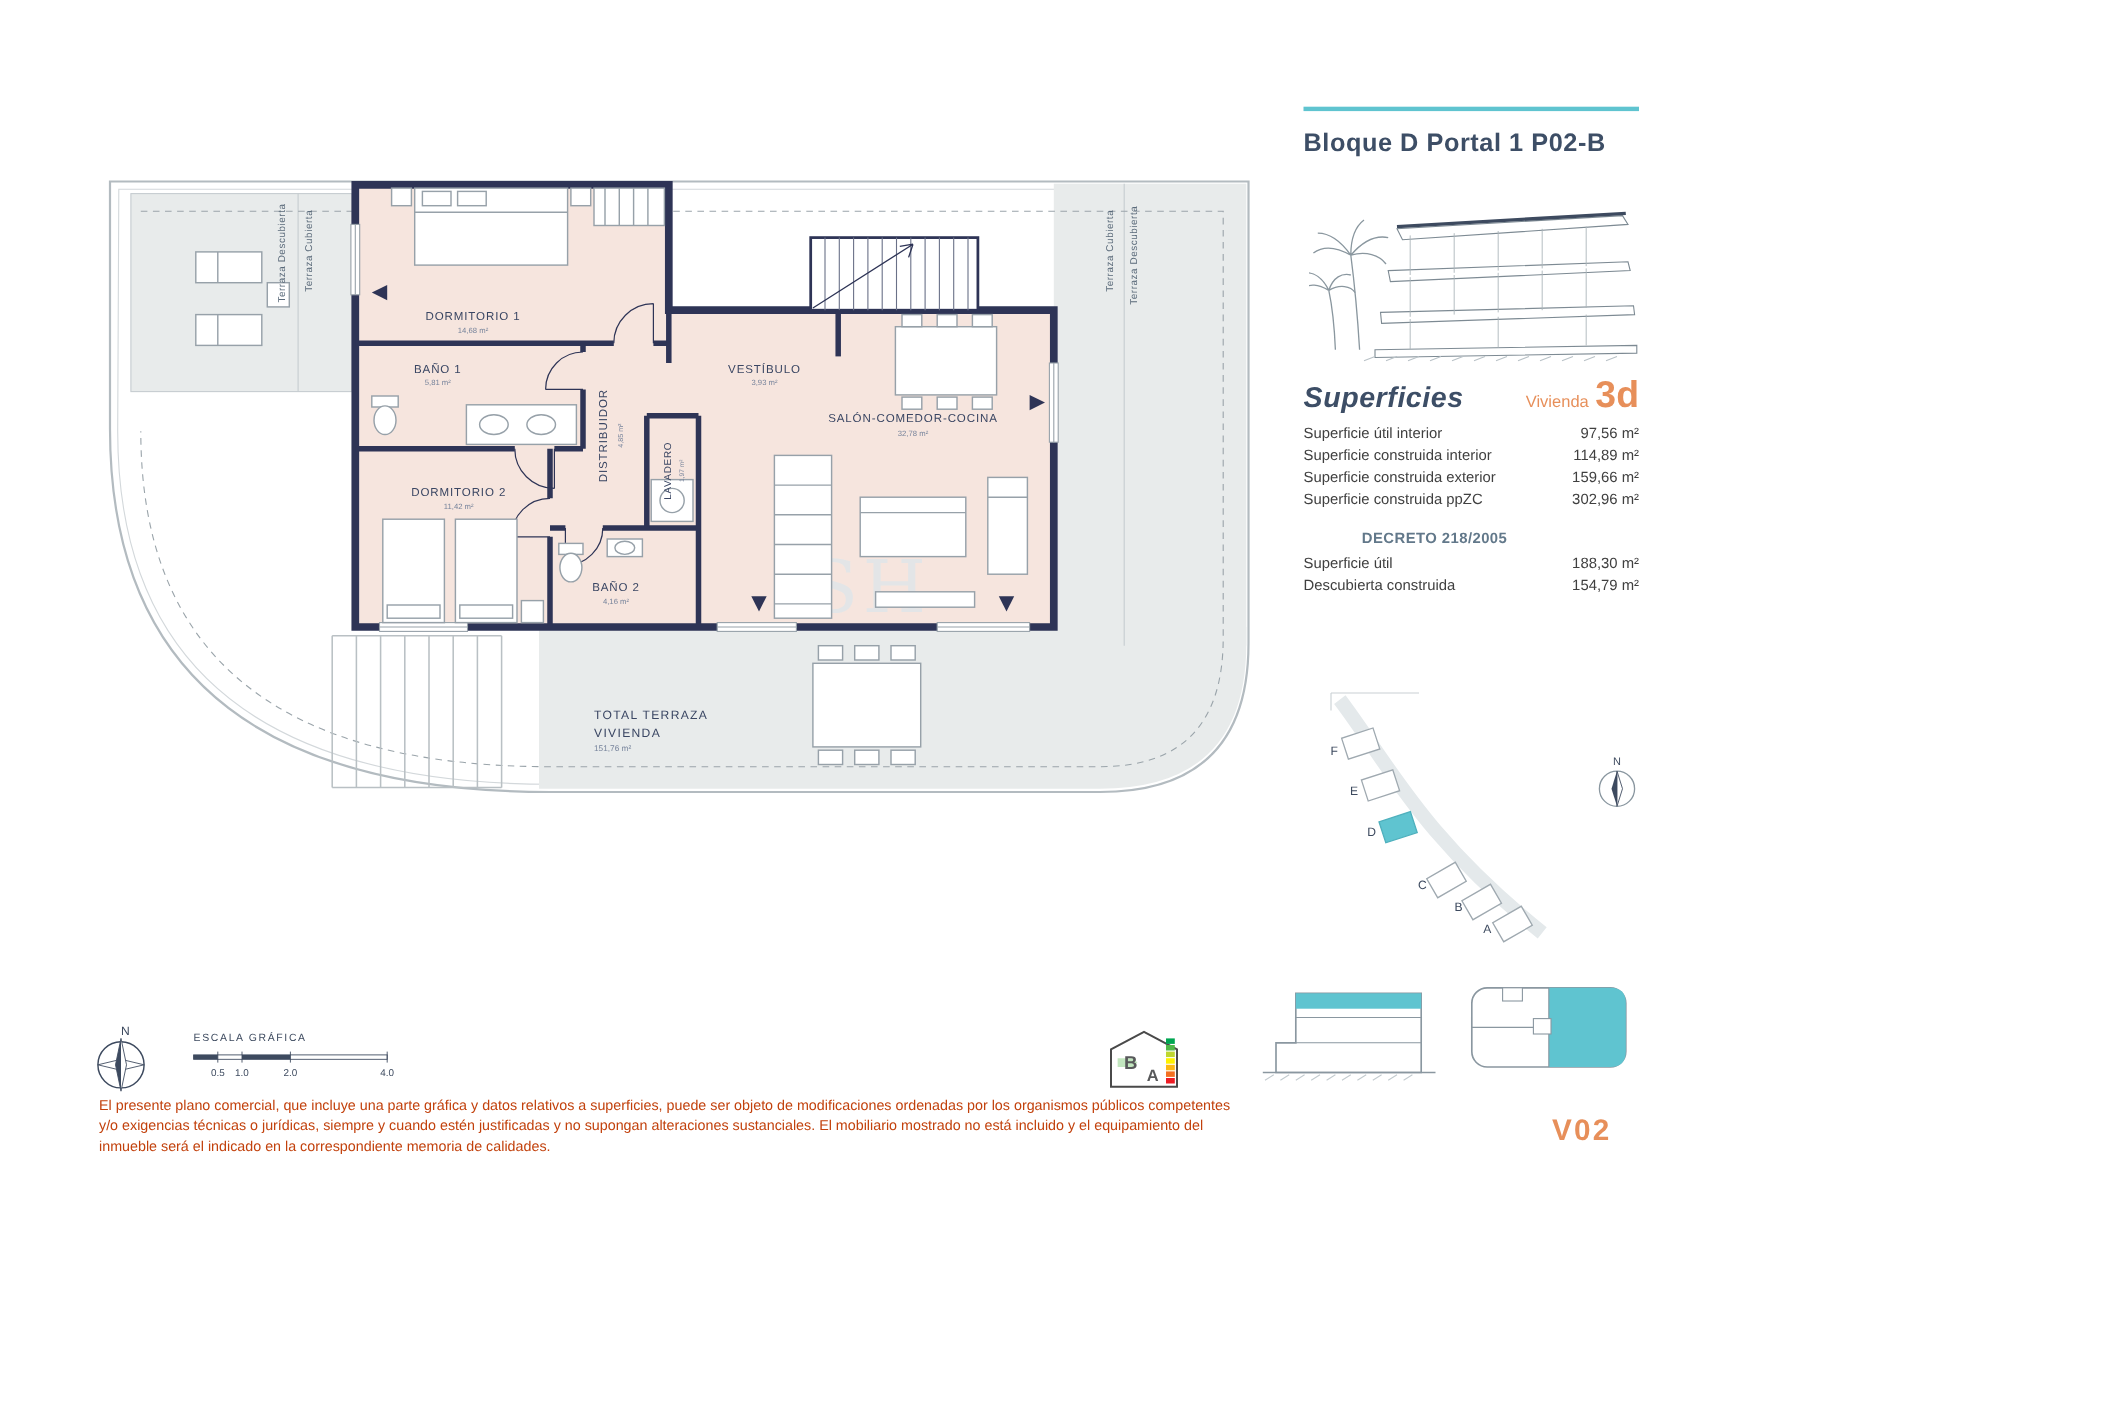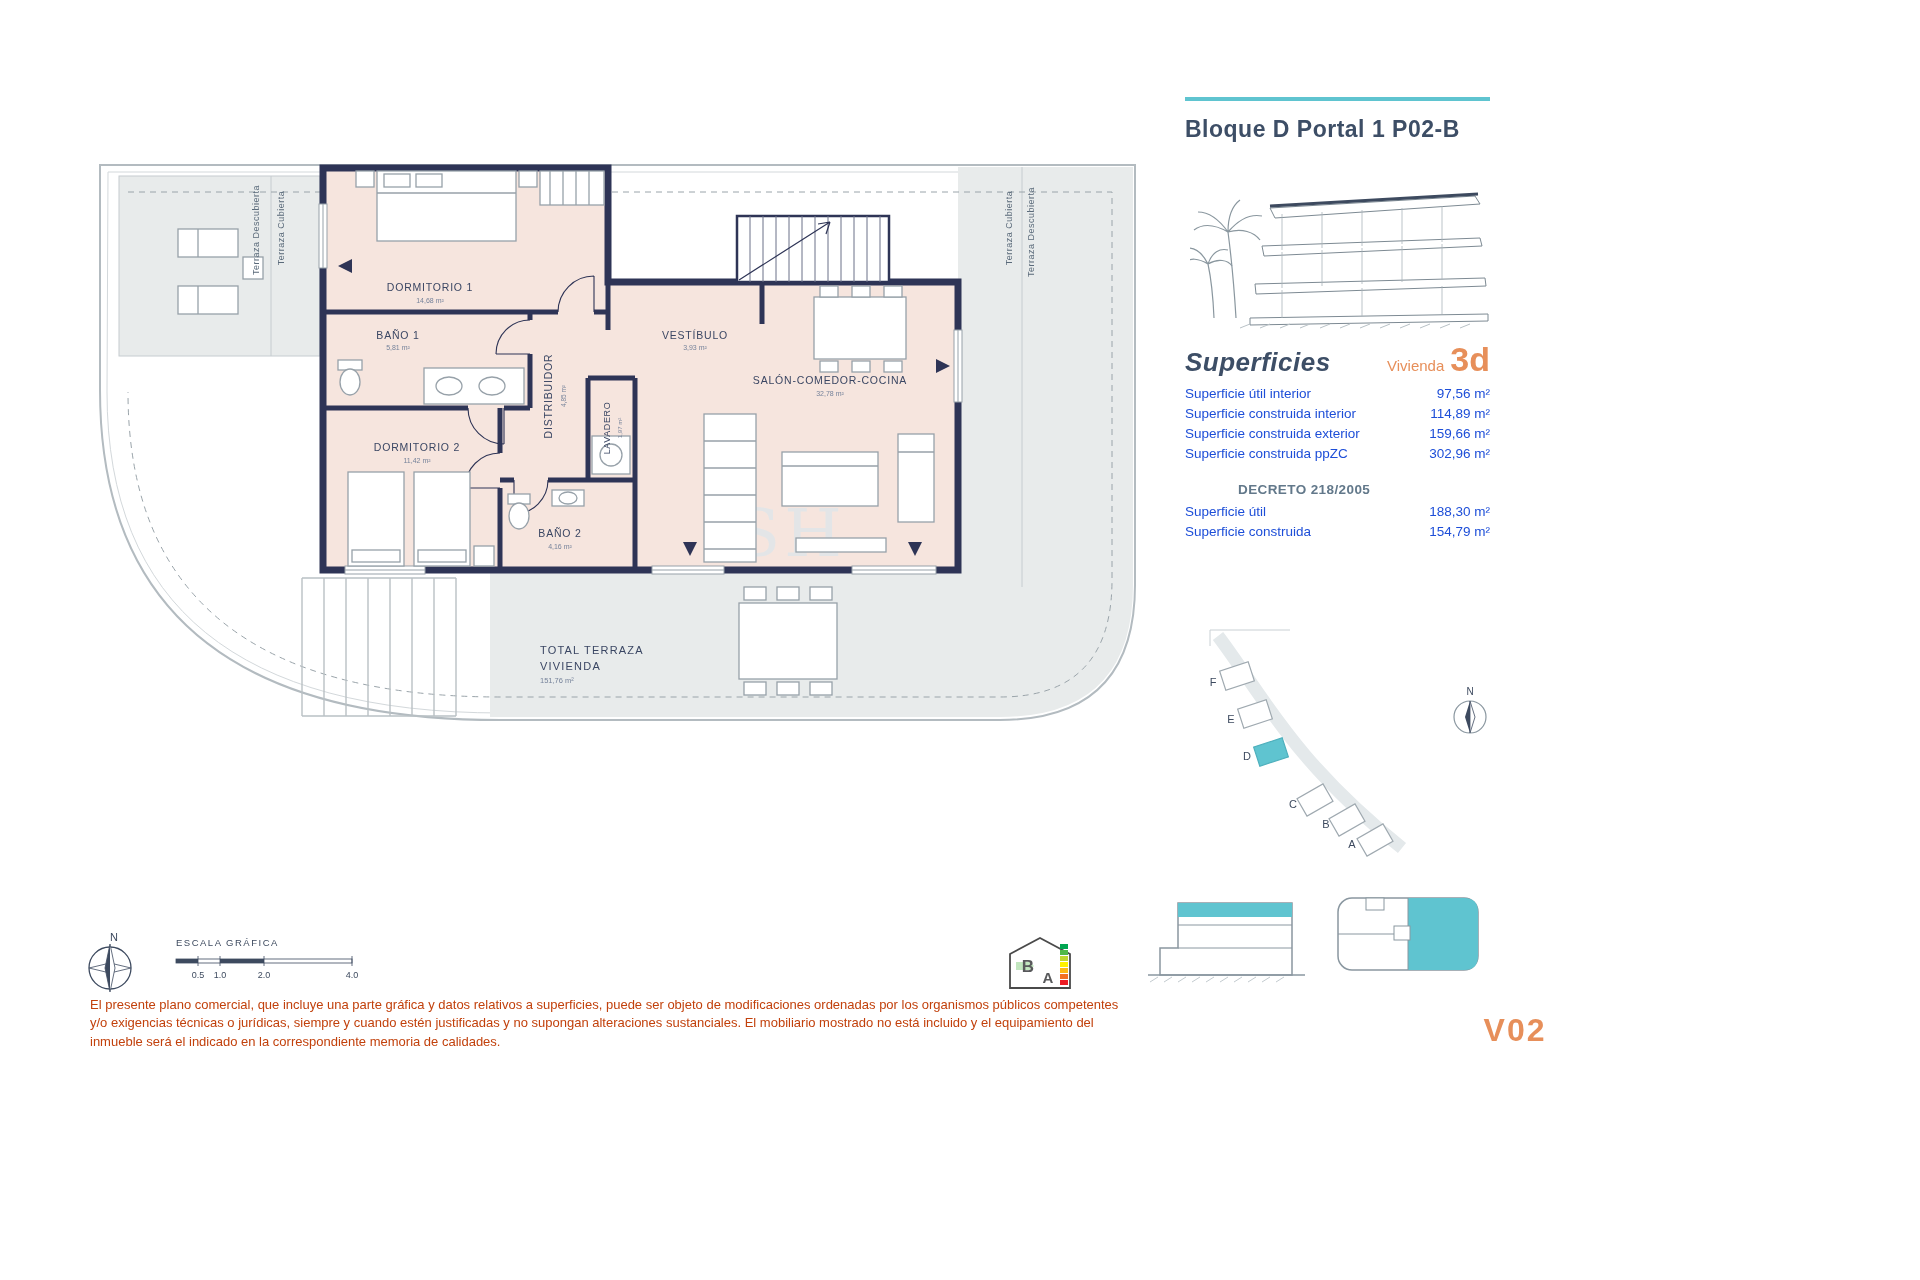"Superficie útil interior" .sup-row { color: #1d4ed8 -> #404040 }
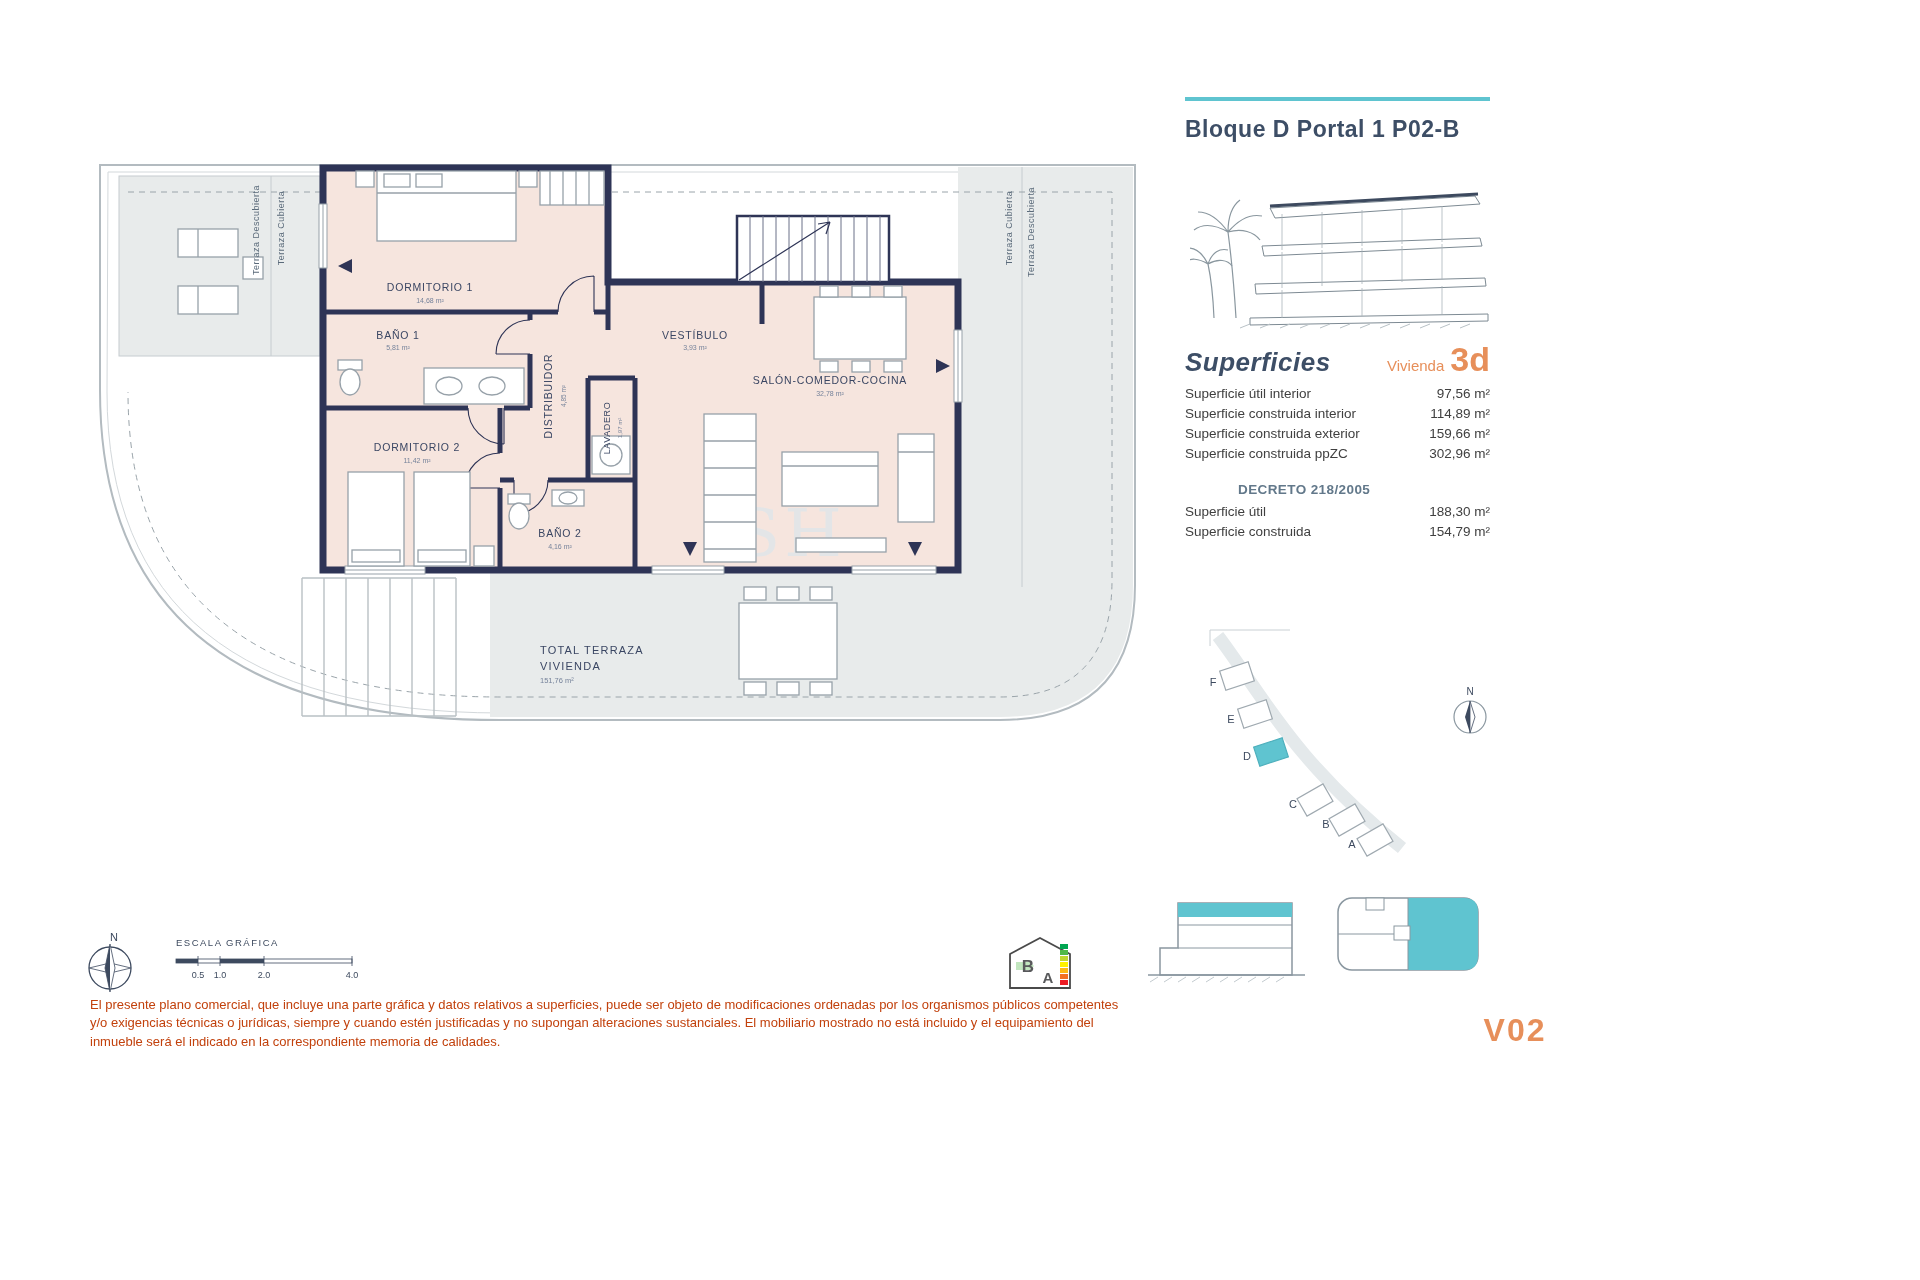"Superficie construida" span { text: Superficie -> Descubierta }
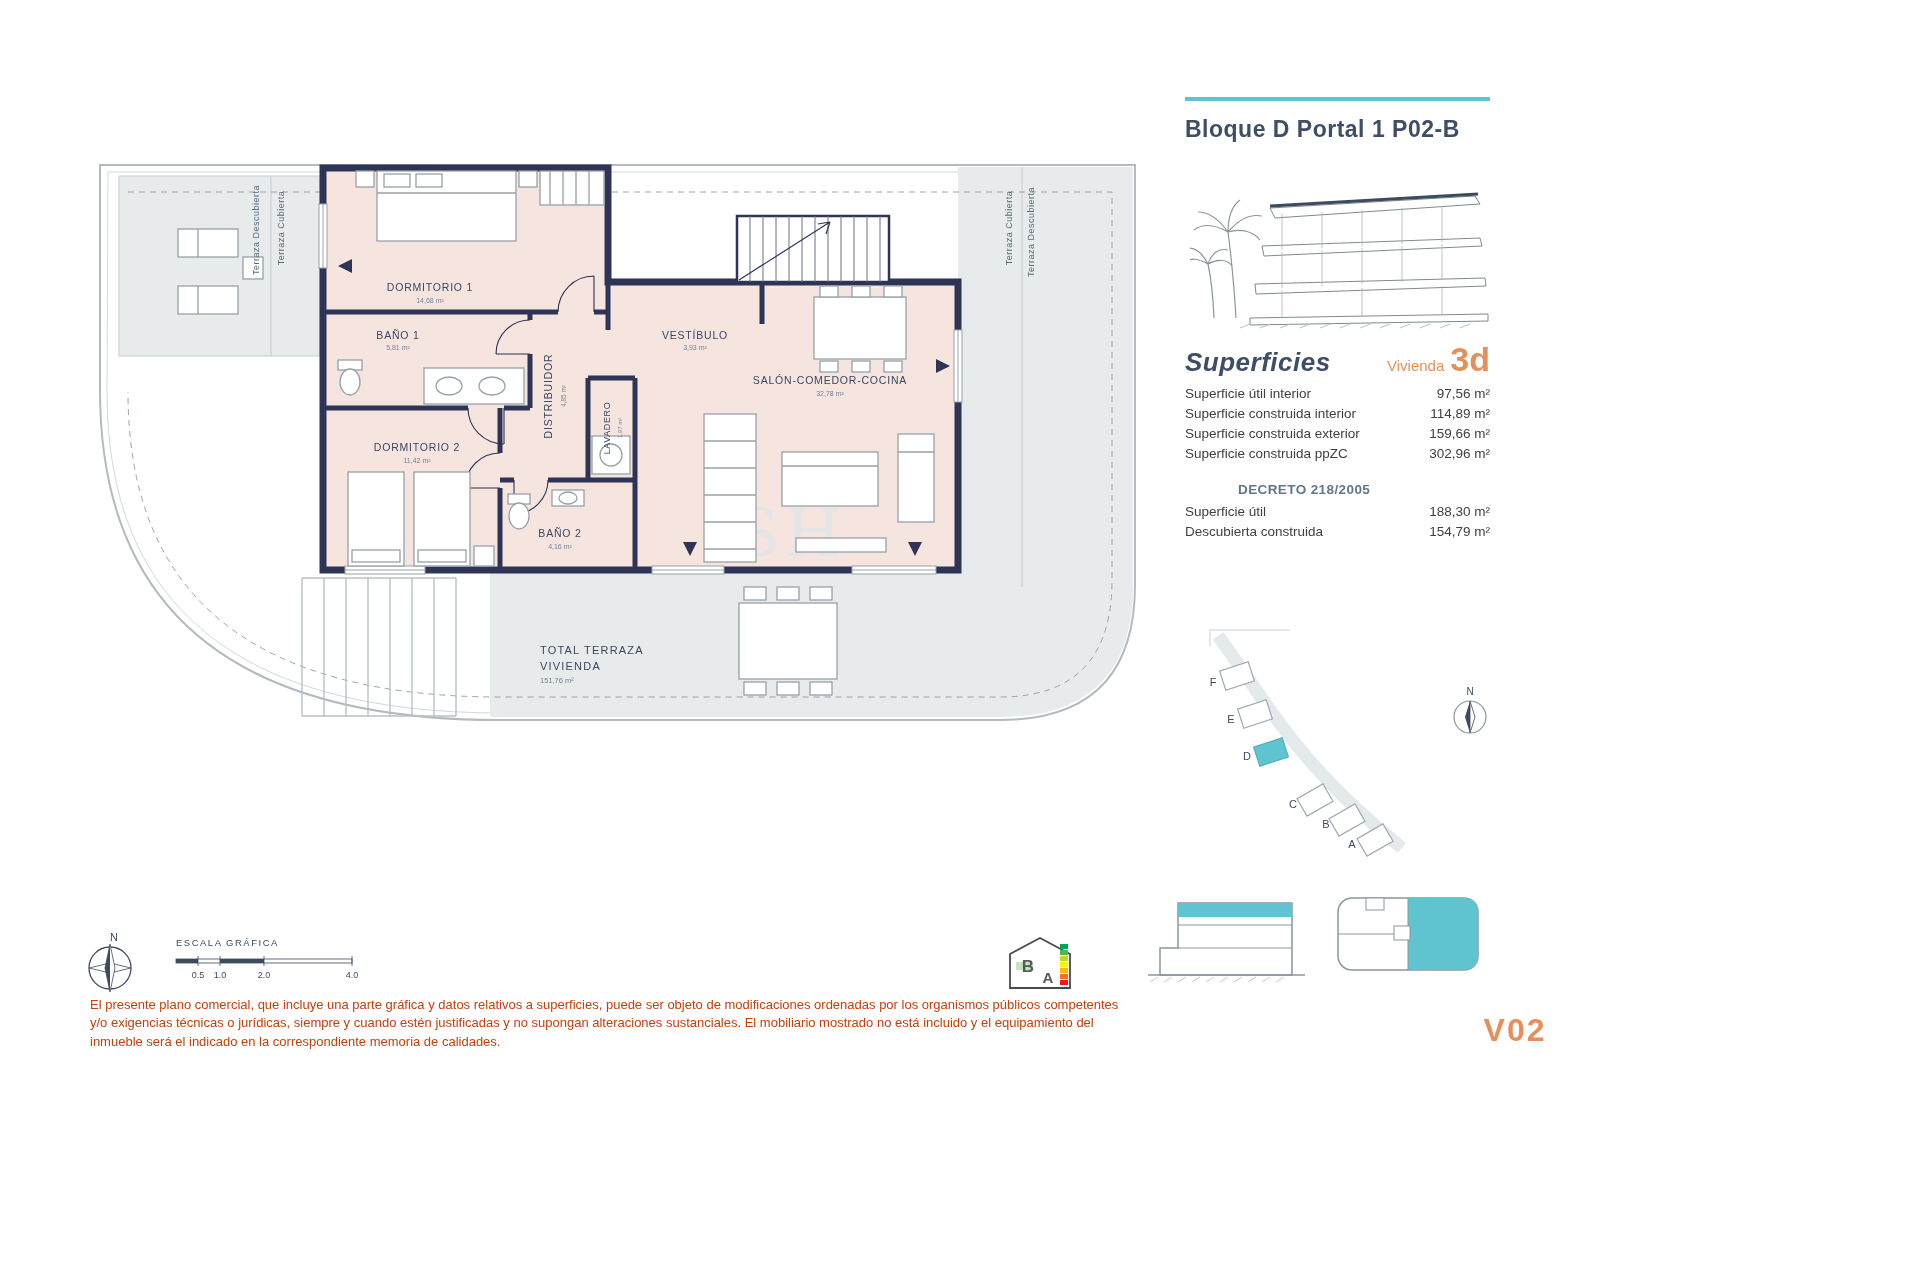"V02" .v02 { font-size: 32px -> 27px; left: 1470px -> 1393px }
